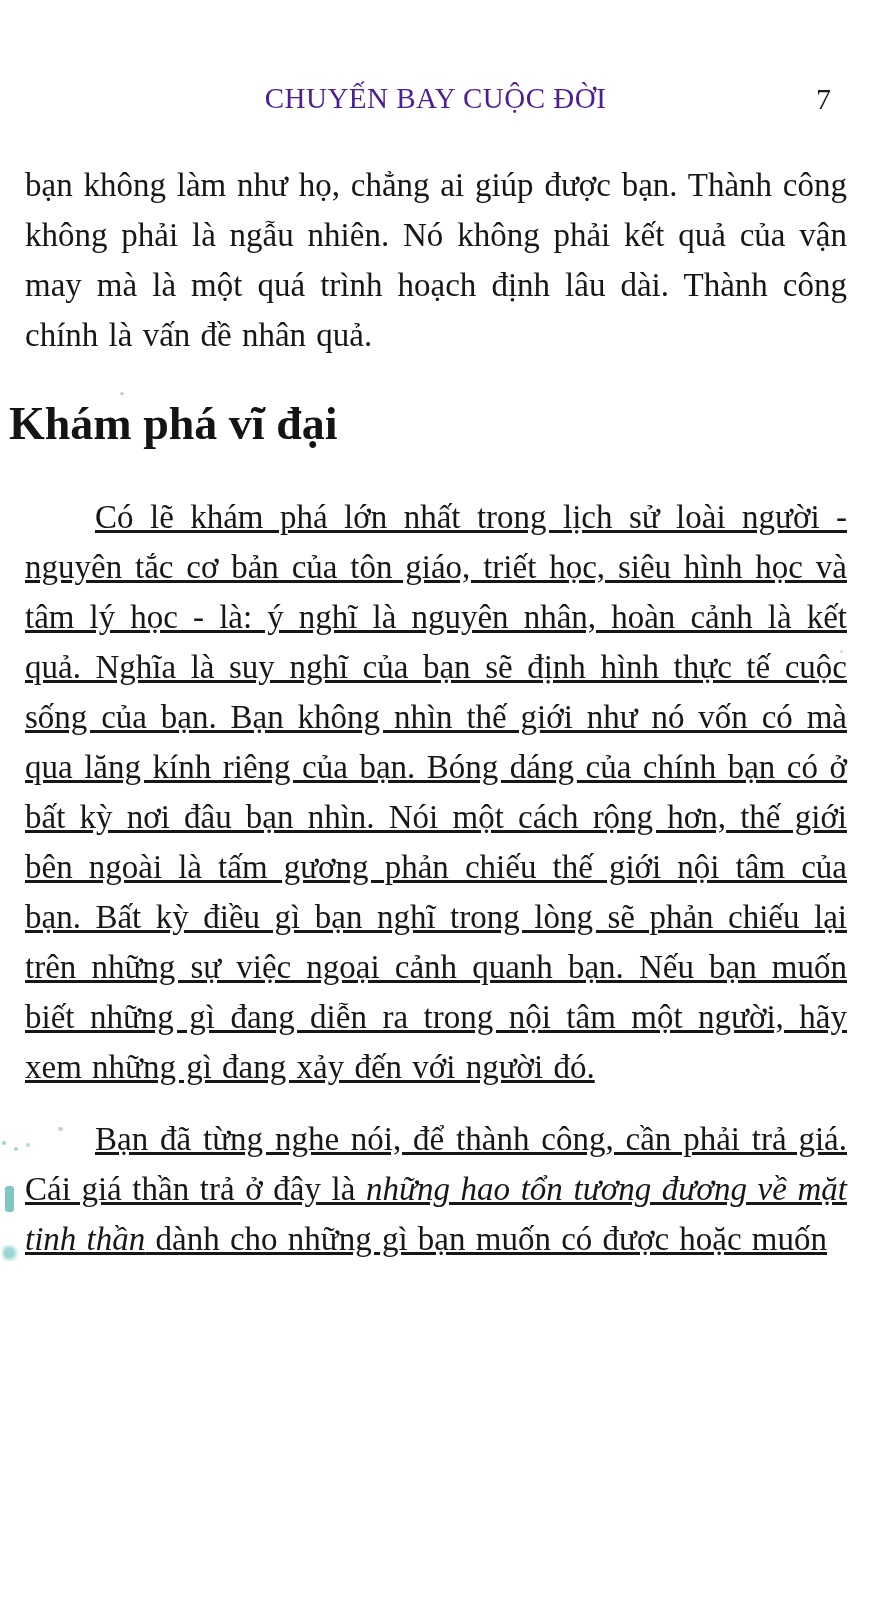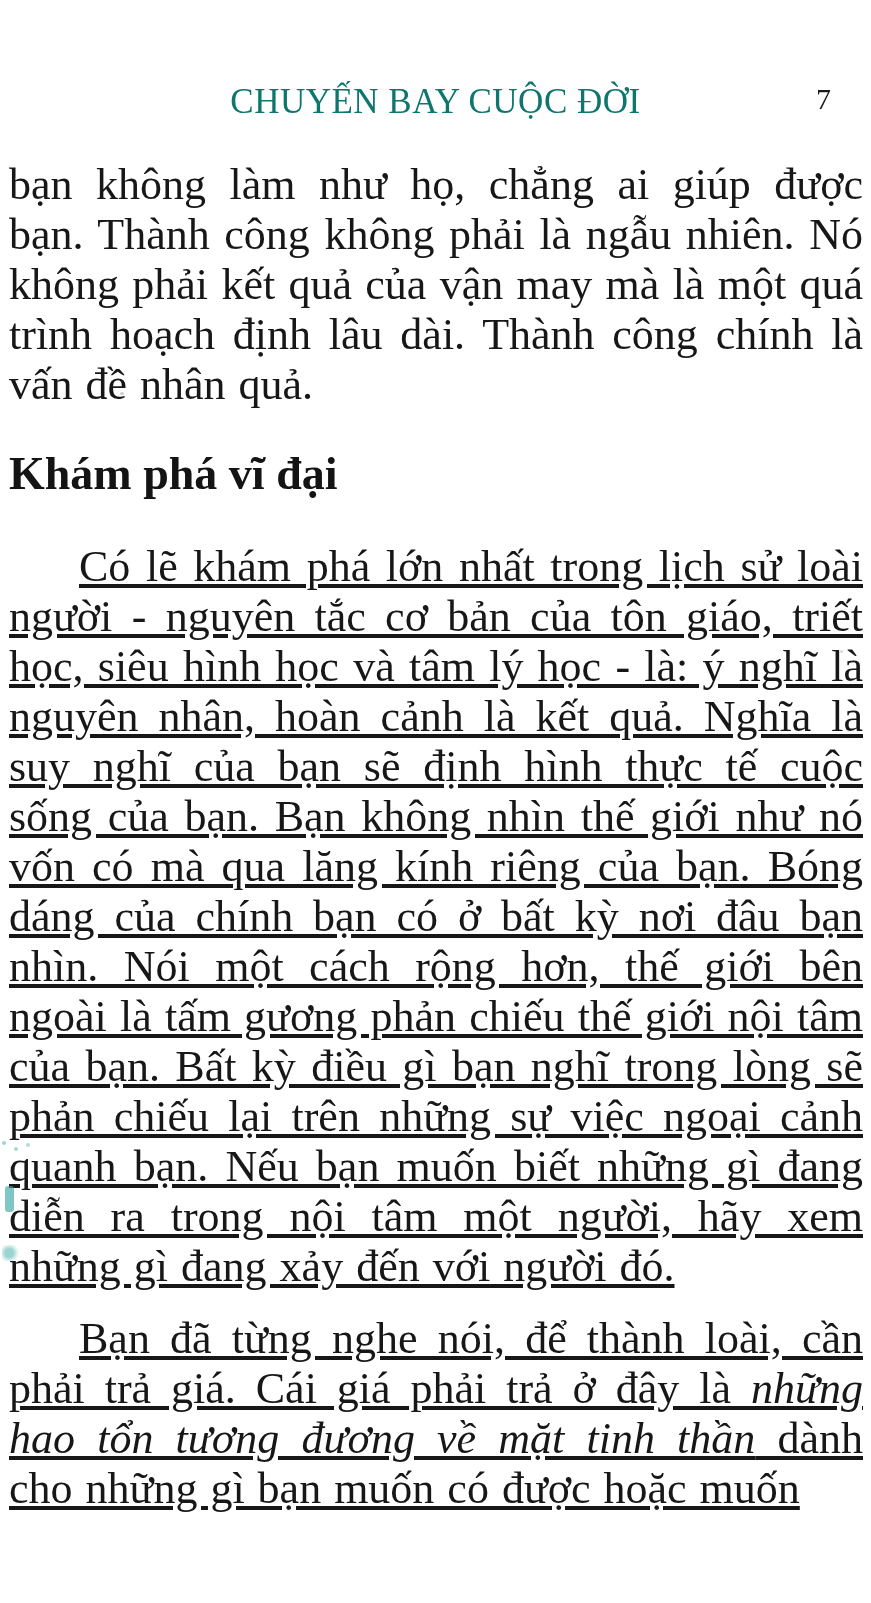"CHUYẾN BAY CUỘC ĐỜI" .running-title { color: #0f766e -> #4c1d95; font-size: 35px -> 29px }
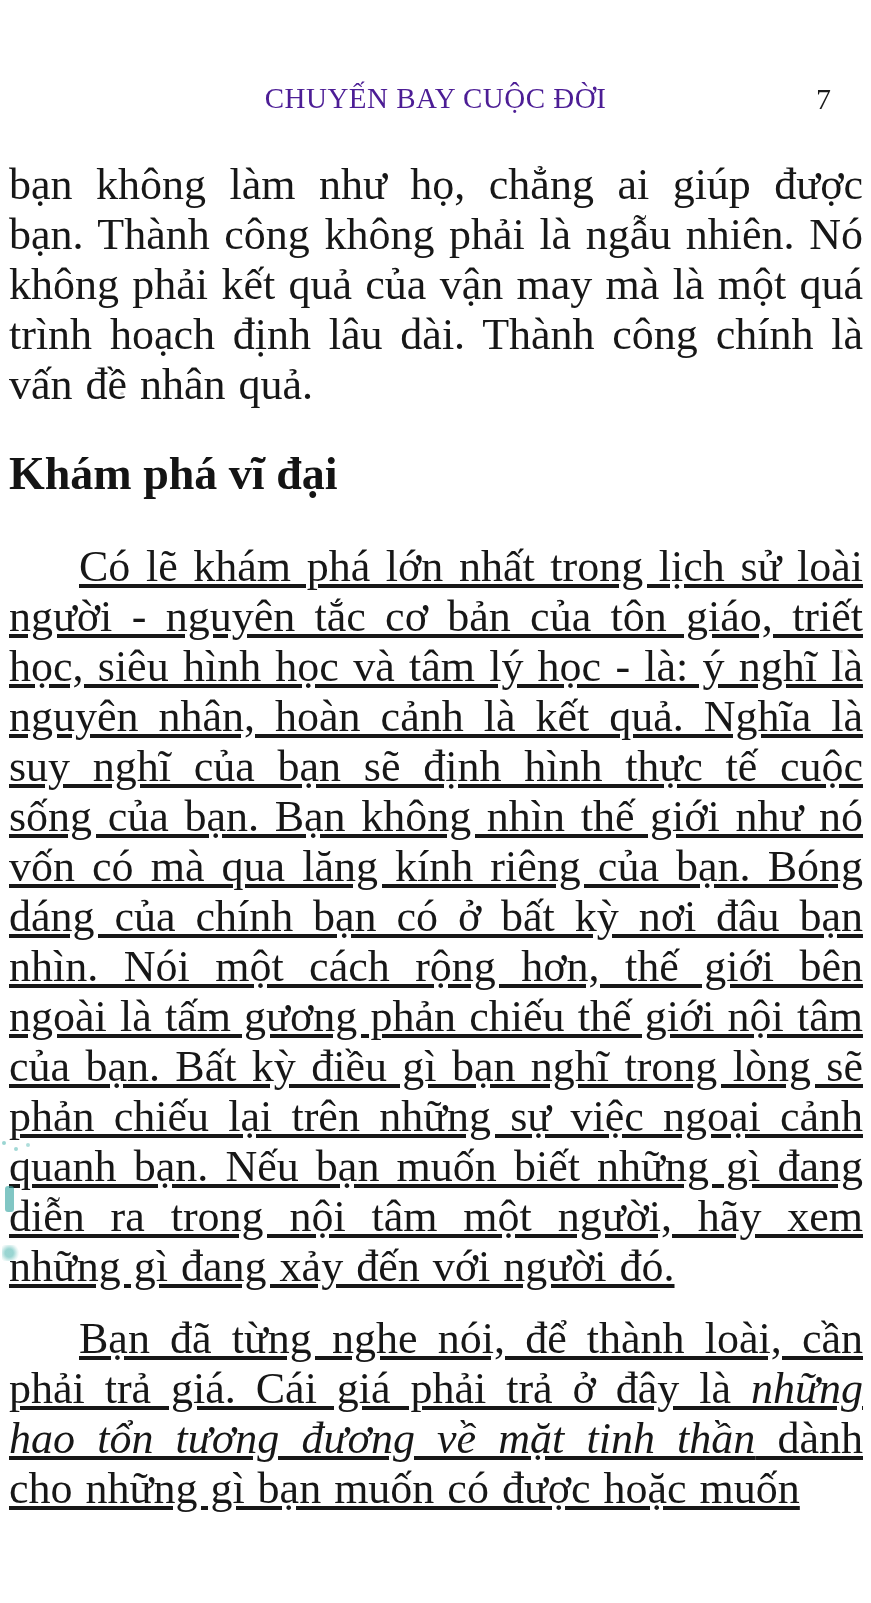"bạn không làm như họ," .para { font-size: 44px -> 33px; margin: 0 -> 16px }
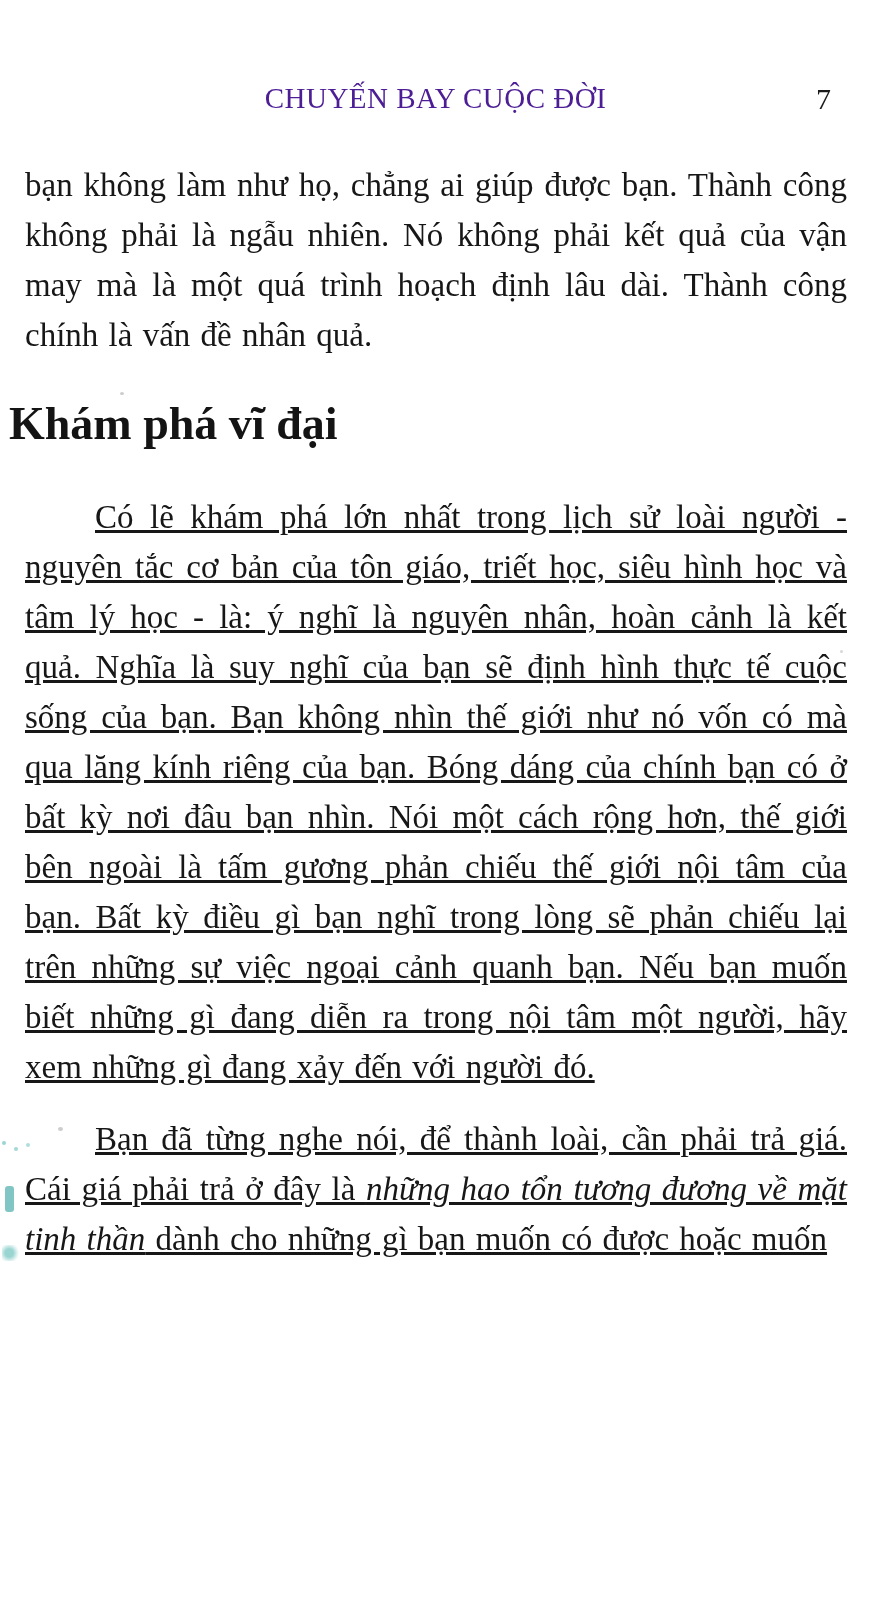"Bạn đã từng nghe nói," span { text: loài, cần phải trả giá. Cái giá phải -> công, cần phải trả giá. Cái giá thần }
